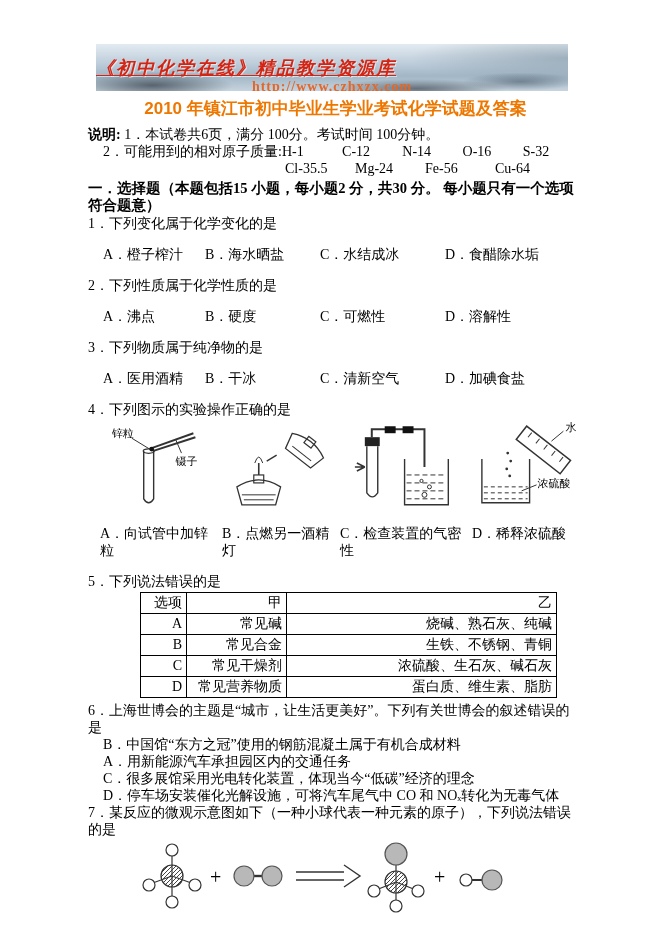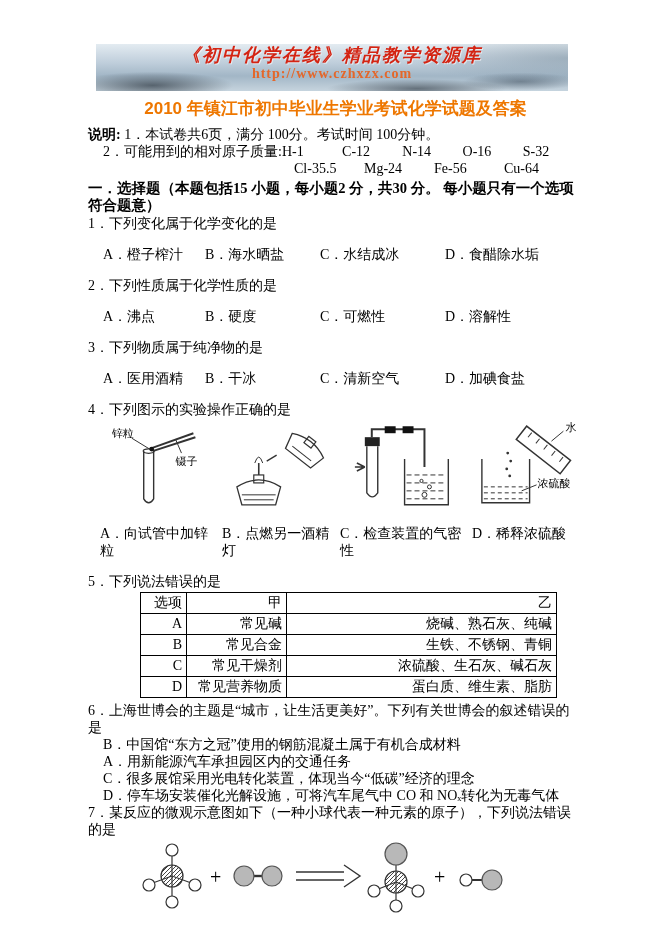"《初中化学在线》精品教学资源库" .banner-title { padding-top: 0 -> 13px; text-align: center -> left; text-decoration: none -> underline }
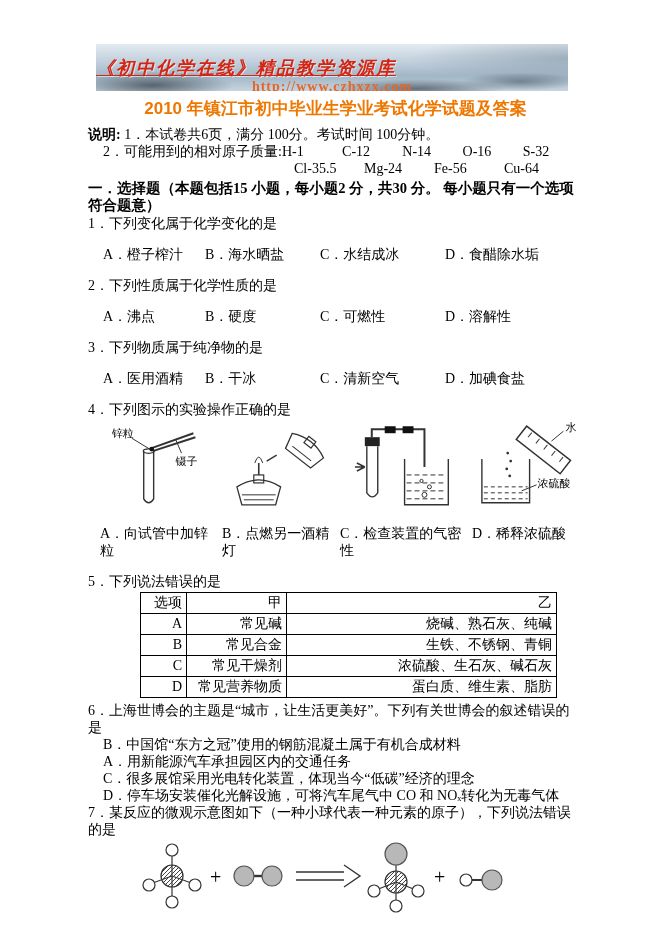"Cl-35.5" .masses2 { justify-content: center -> none }
